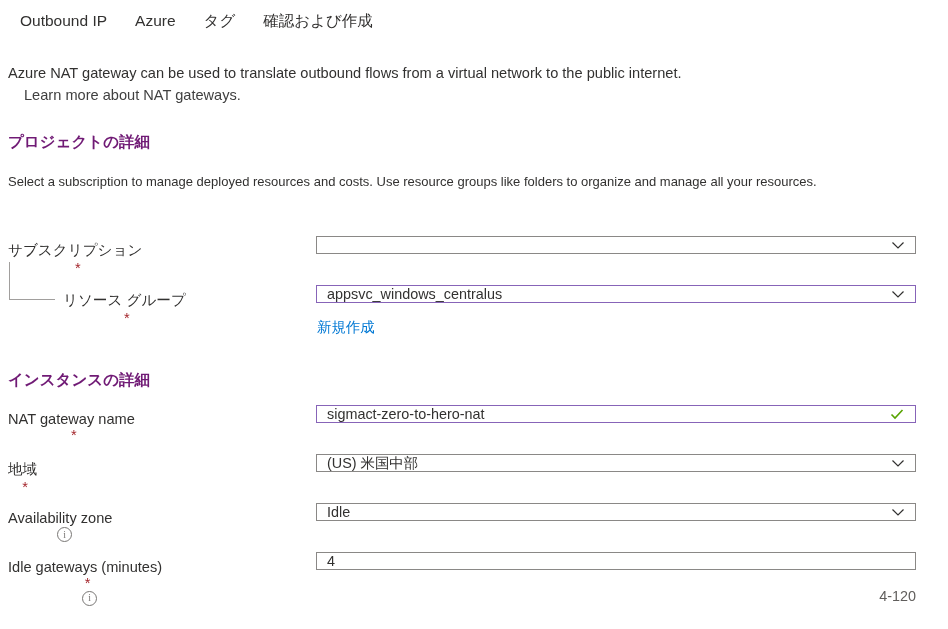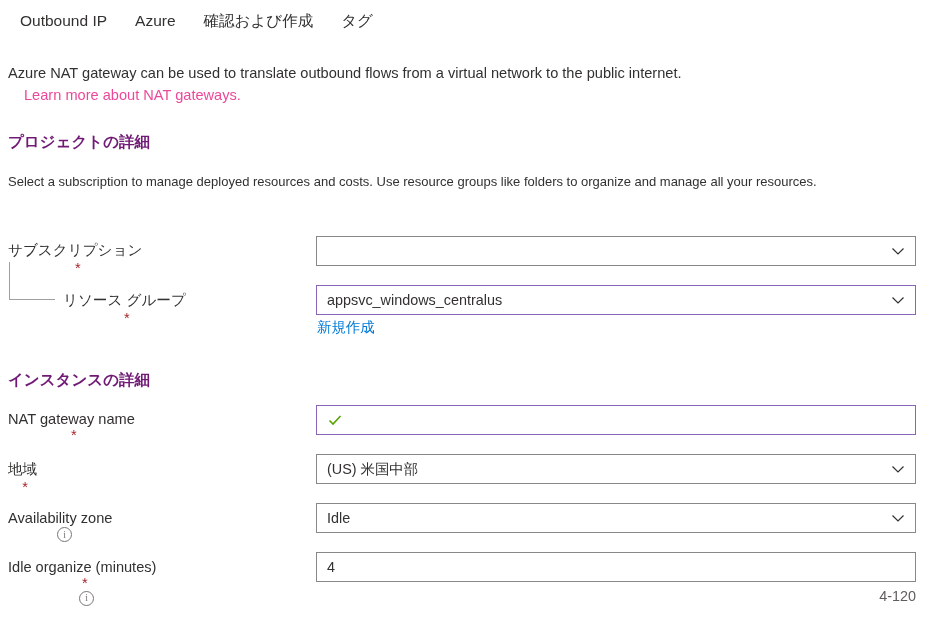"確認および作成" div.tab { order: before "タグ" -> after "タグ" }
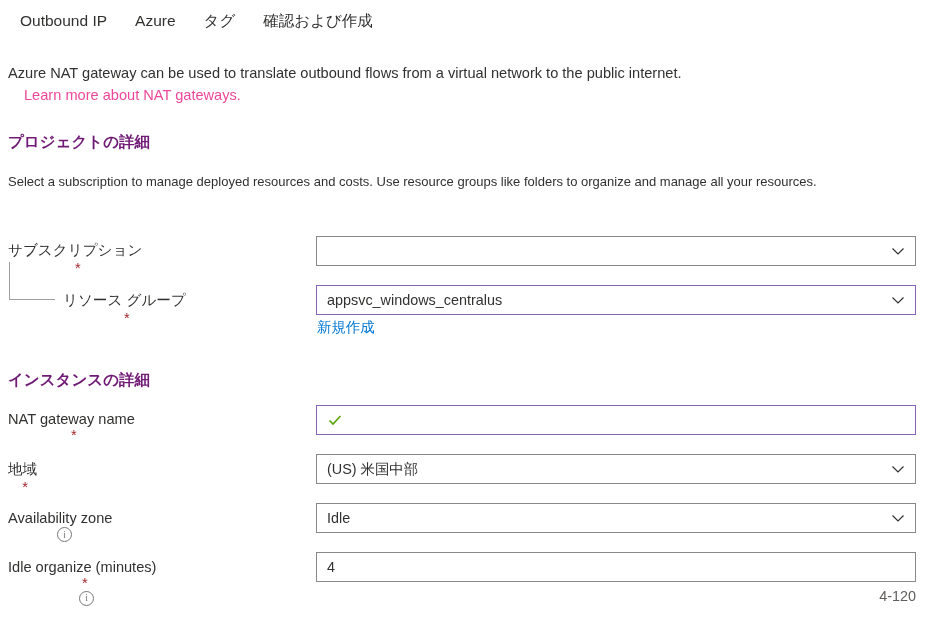"Learn more about NAT gateways." .intro a { color: #ec4899 -> #404040 }
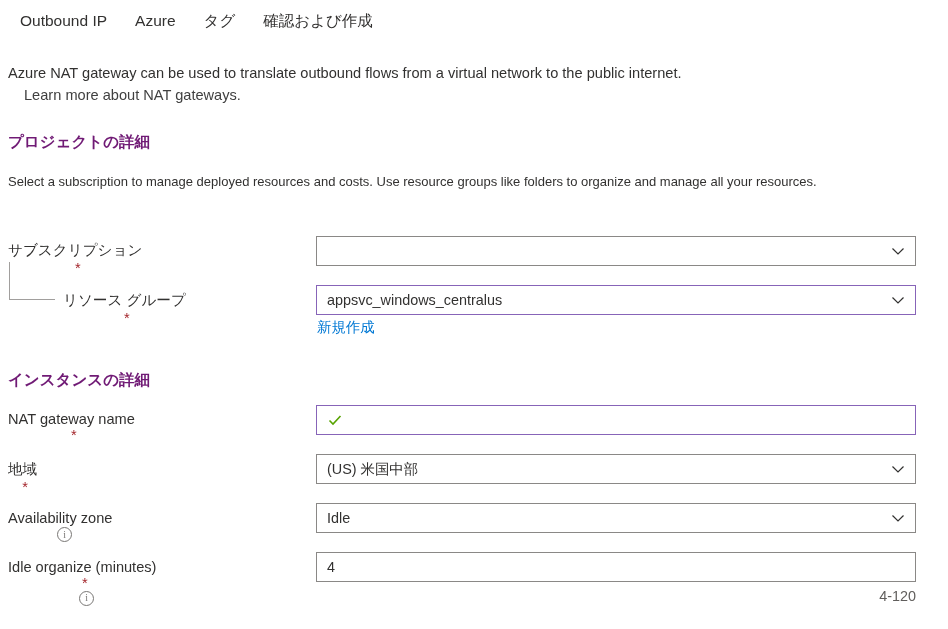"appsvc_windows_centralus" .ctl { height: 30px -> 18px }
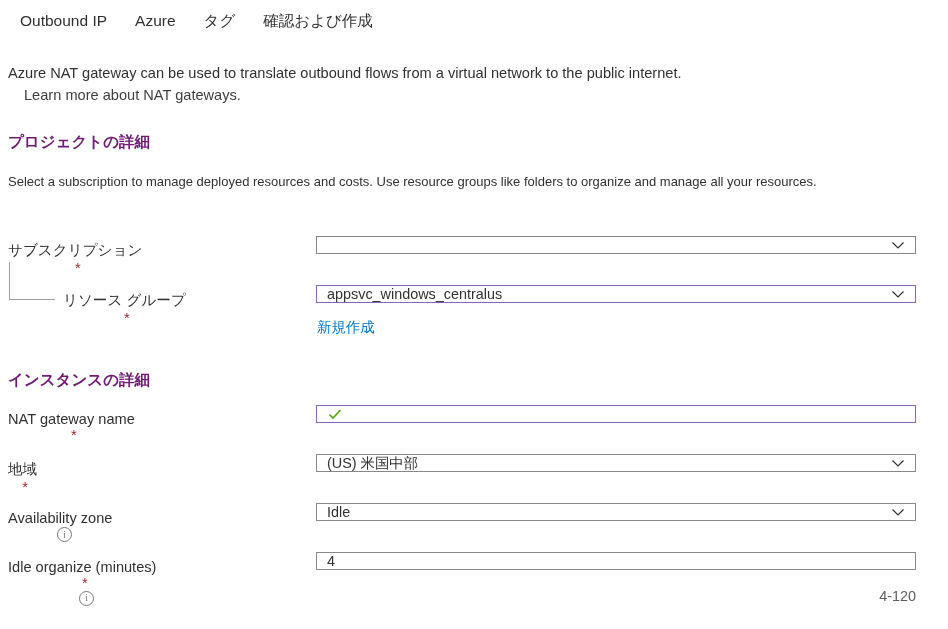"sigmact-zero-to-hero-nat" span.val { html: none -> <span>sigmact-zero-to-hero-nat</span> }
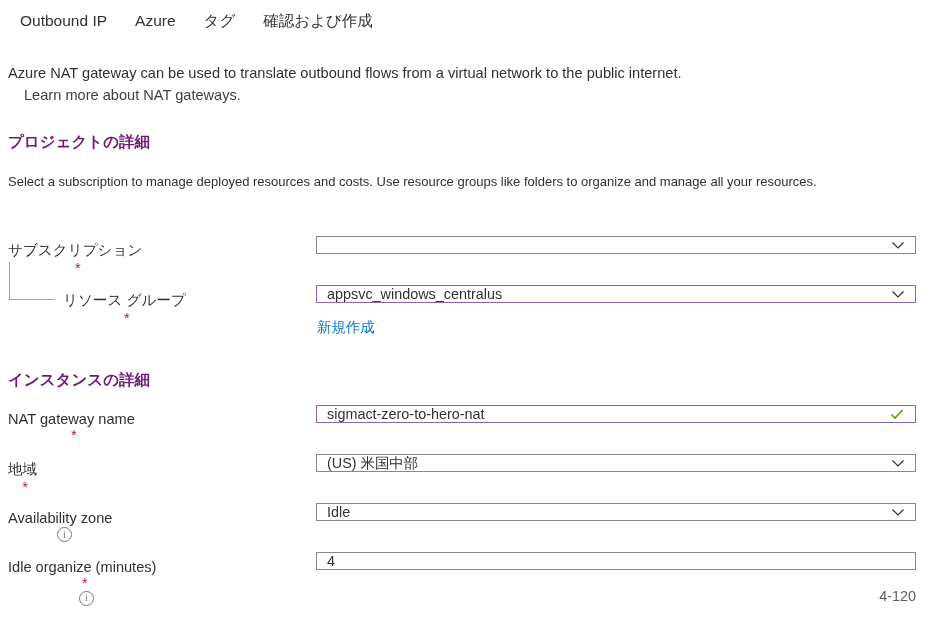"Idle organize (minutes)" span { text: organize -> gateways }
